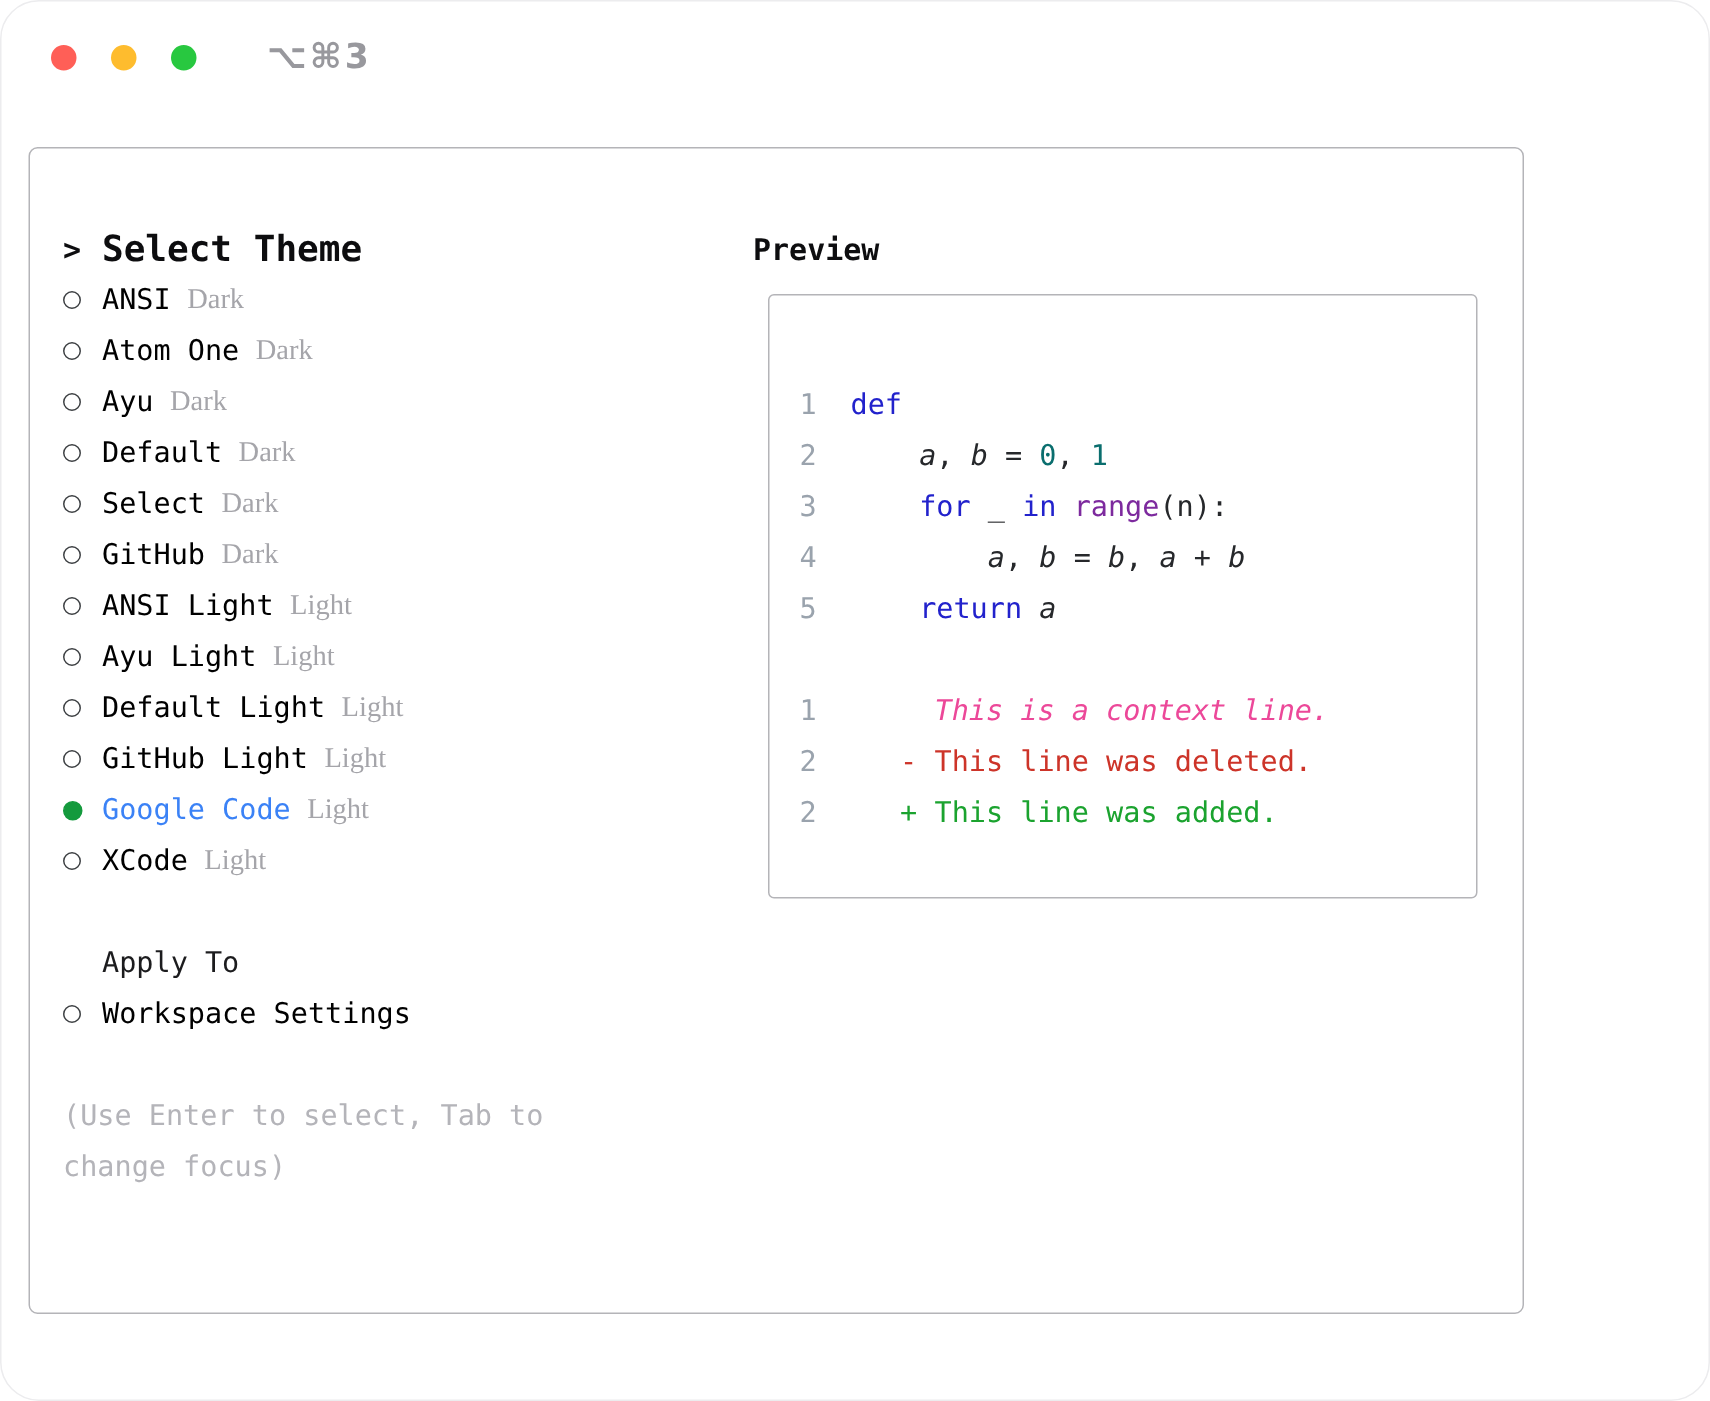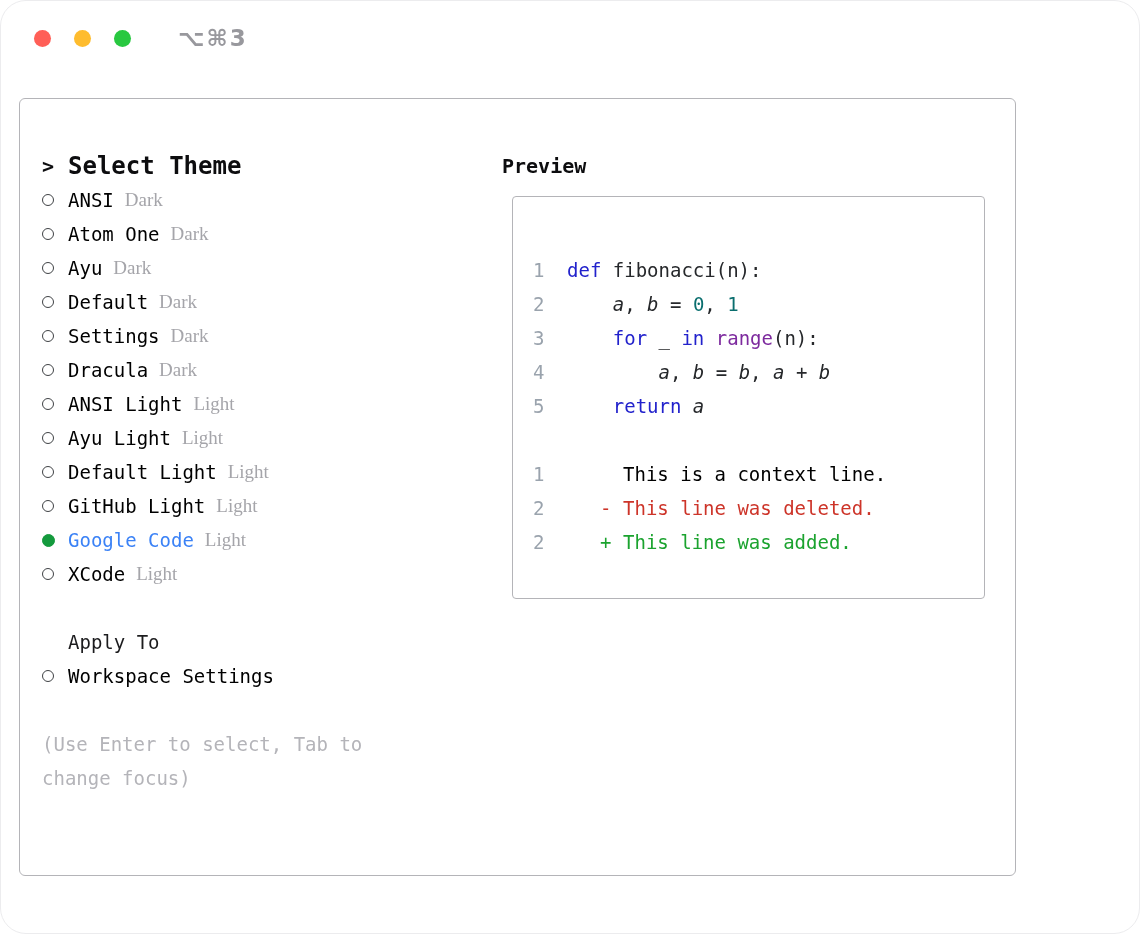"fibonacci(n):" span.tk-plain { html: <span> fibonacci(n):</span> -> none }
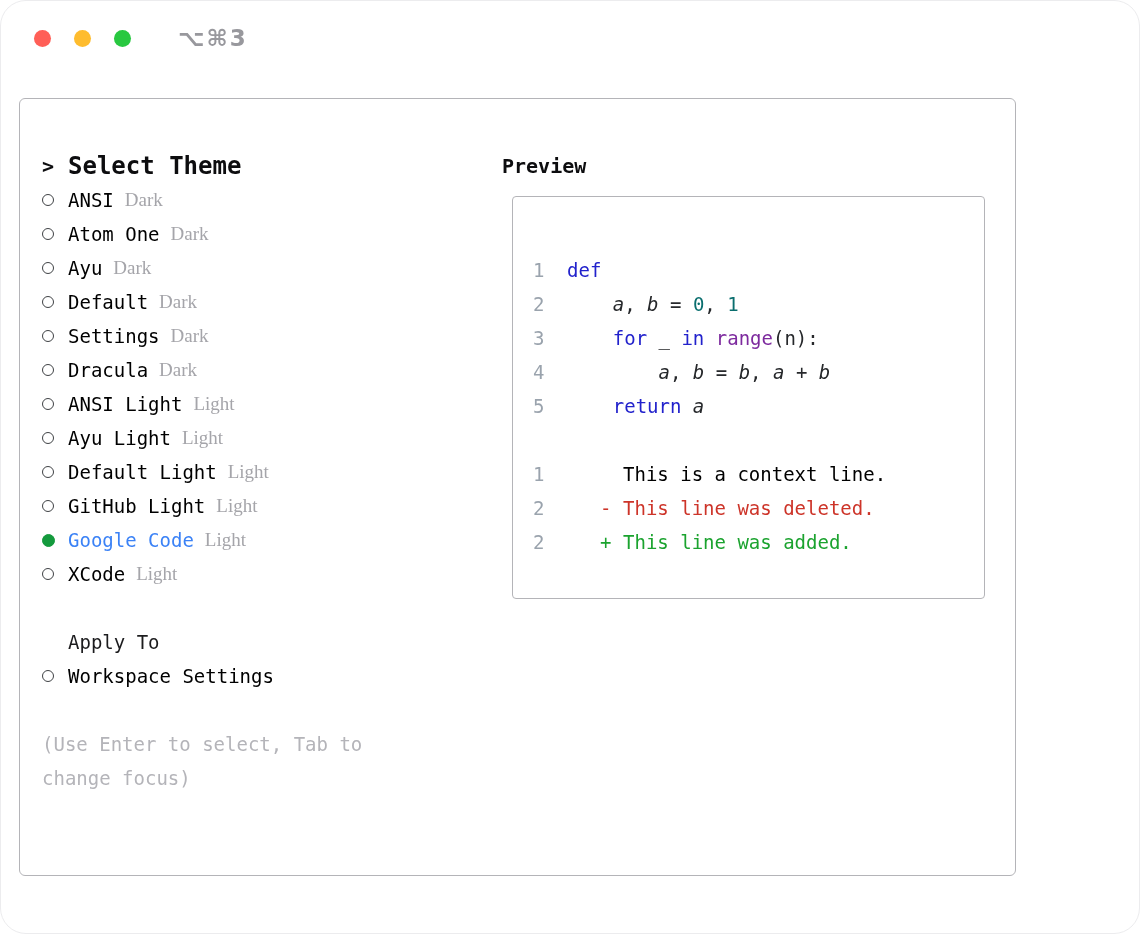"Settings" span.tname { text: Settings -> Select }
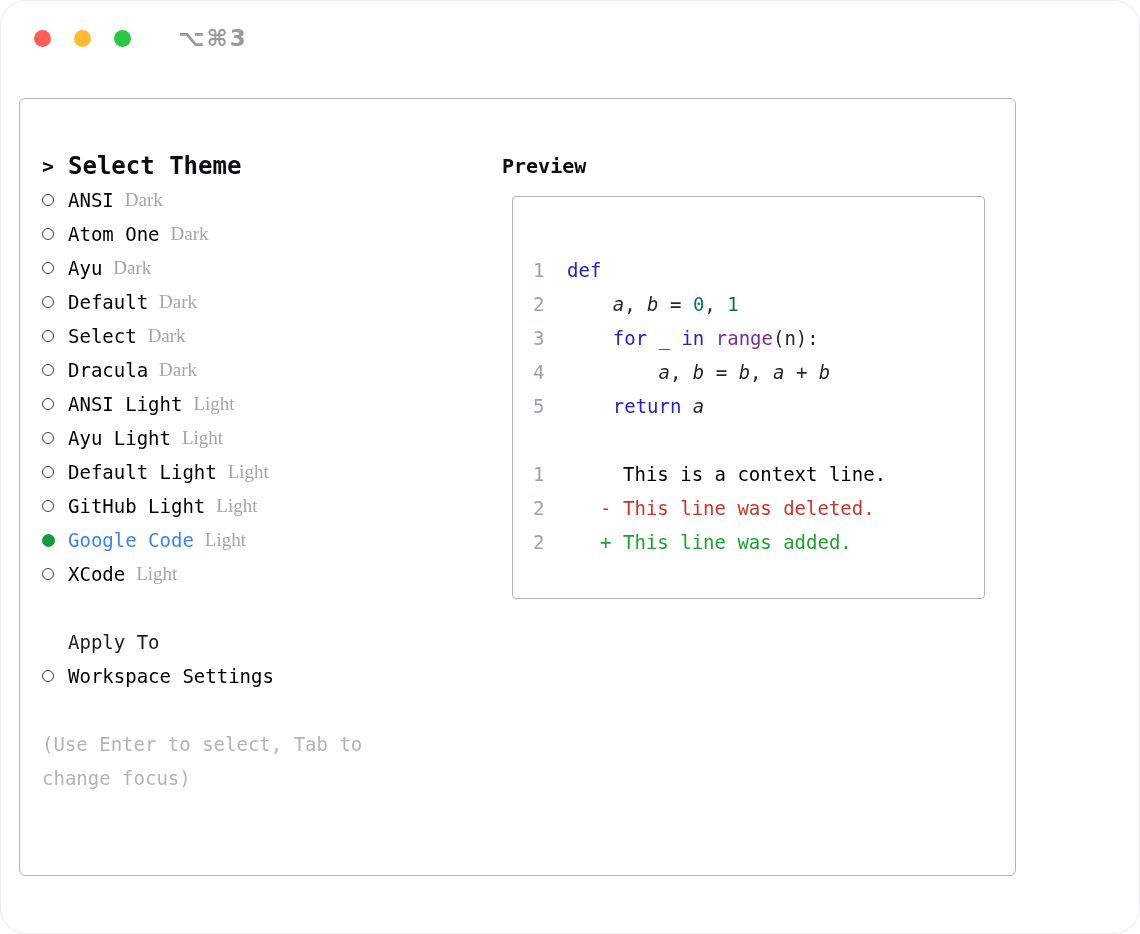"Dracula" span.tname { text: Dracula -> GitHub }
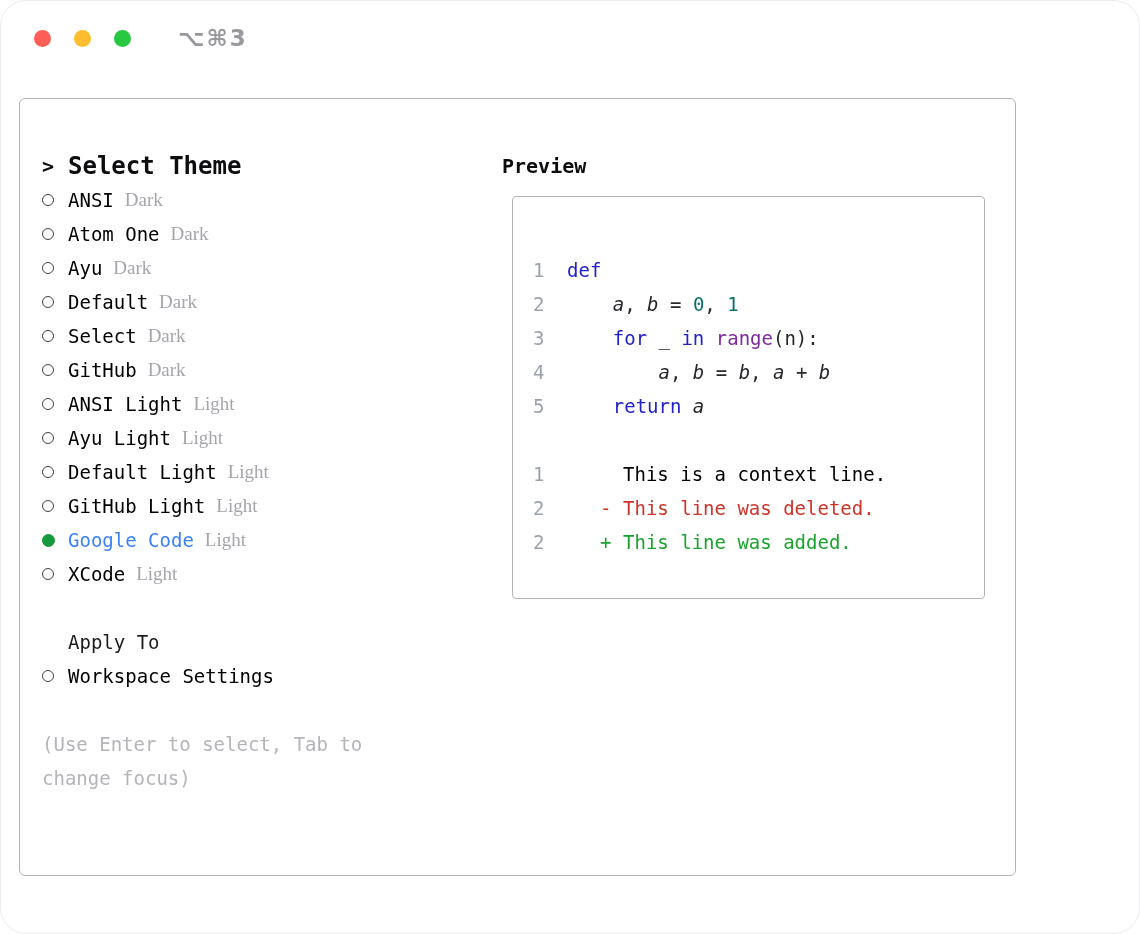"This is a context line." .diff-context .dmark, .diff-context .dtext { color: #000000 -> #ec4899; font-style: none -> italic }
